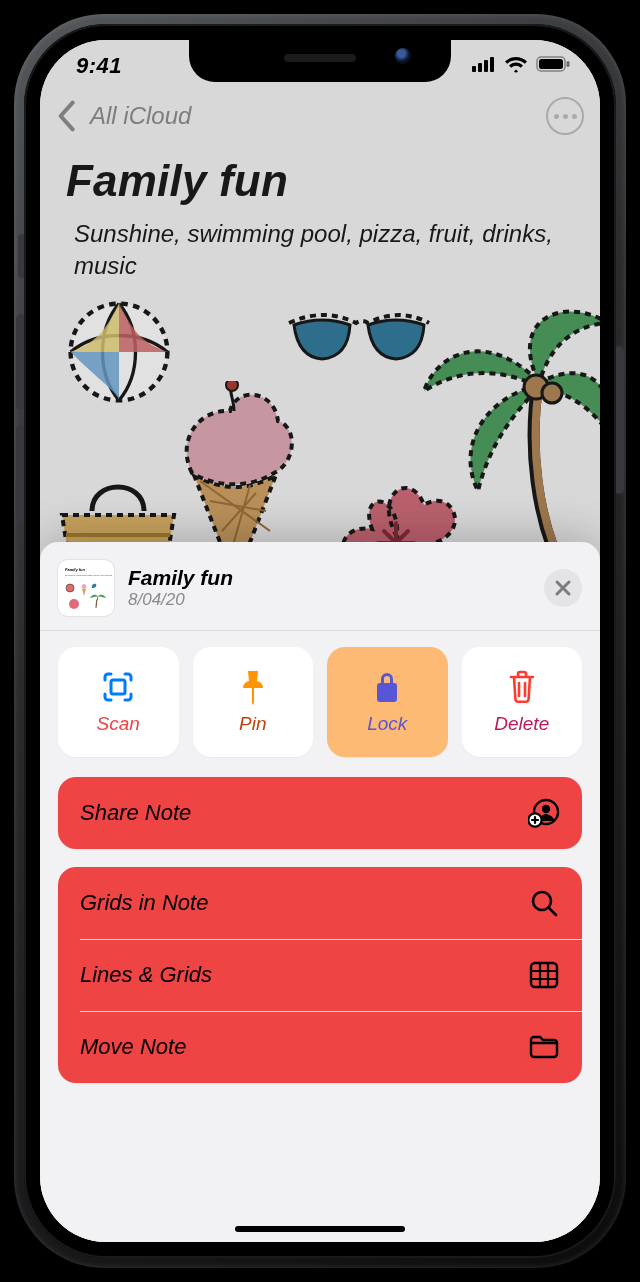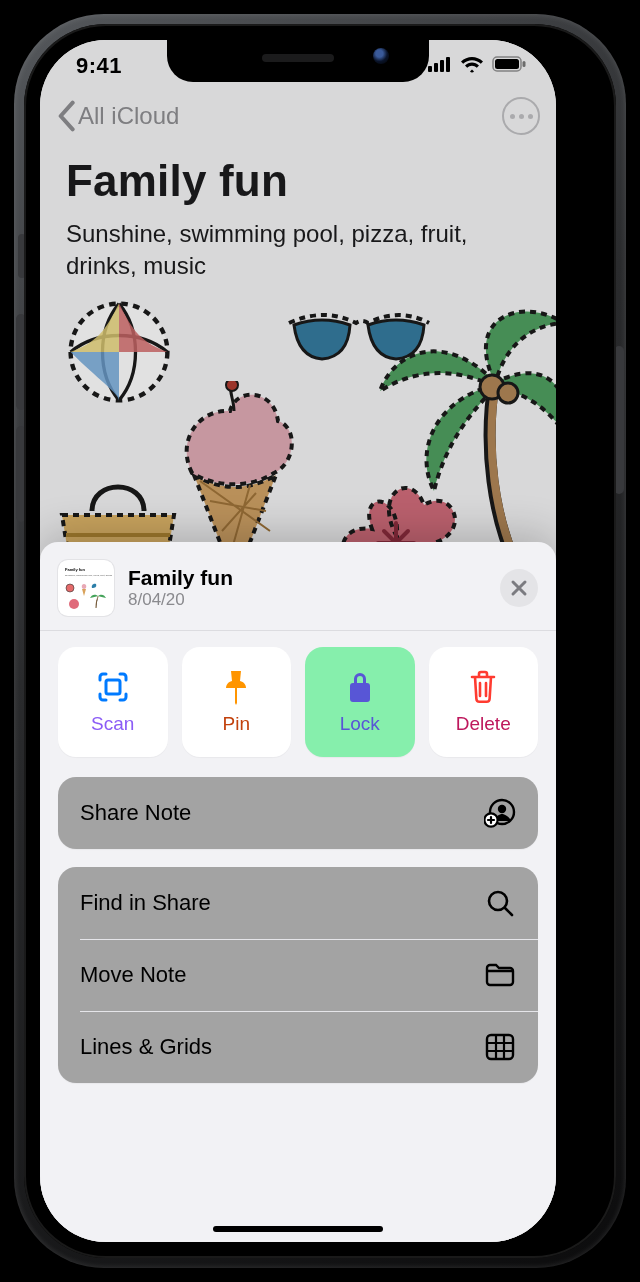"9:41" .screen { font-style: none -> italic; width: 516px -> 560px }
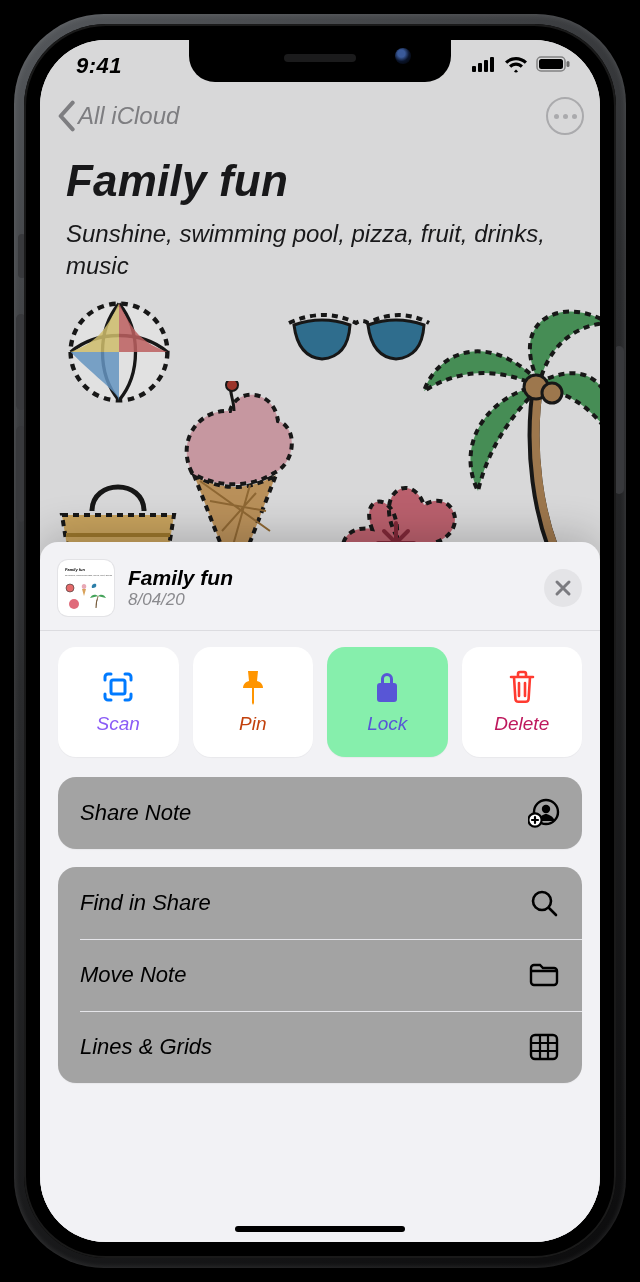"All iCloud" .back { gap: 2px -> 14px }
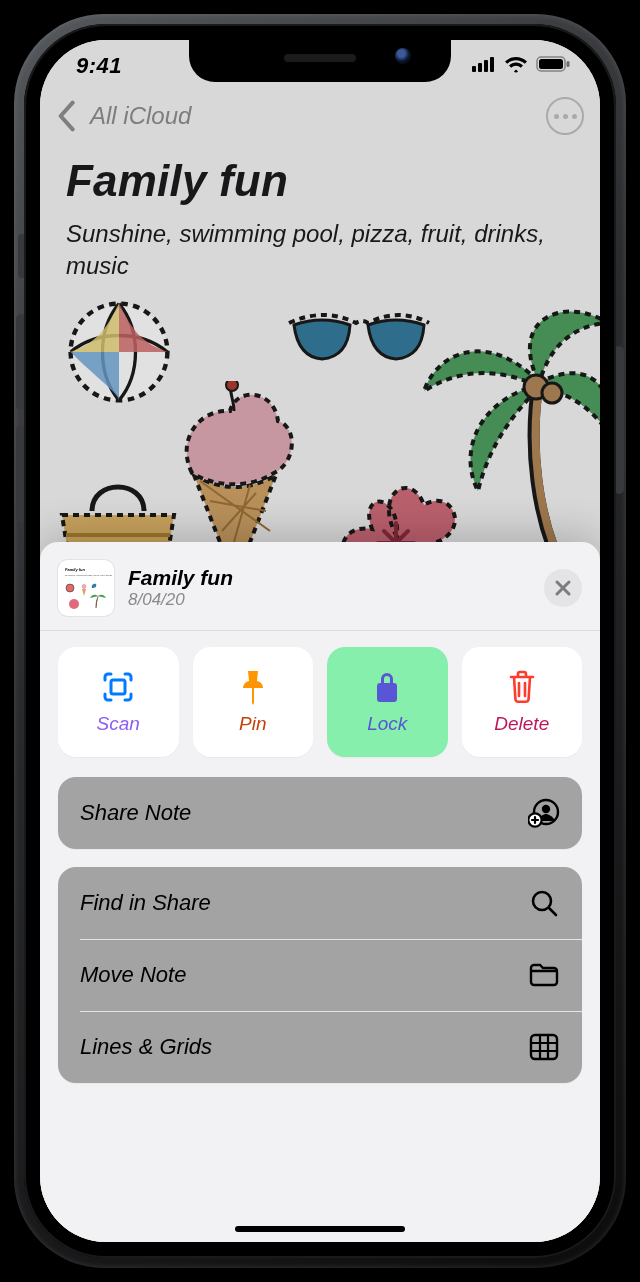"Sunshine, swimming pool, pizza, fruit, drinks," .note-body { margin-left: none -> 8px }
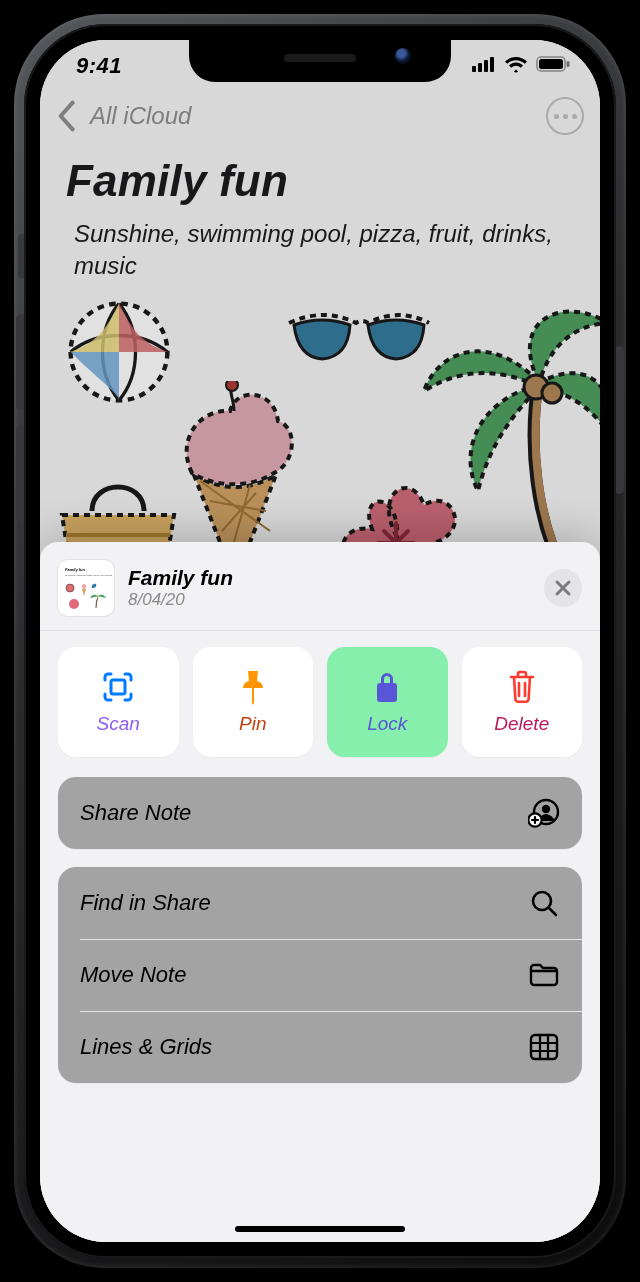"Scan" .qbtn.scan { color: #8b5cf6 -> #ef4444 }
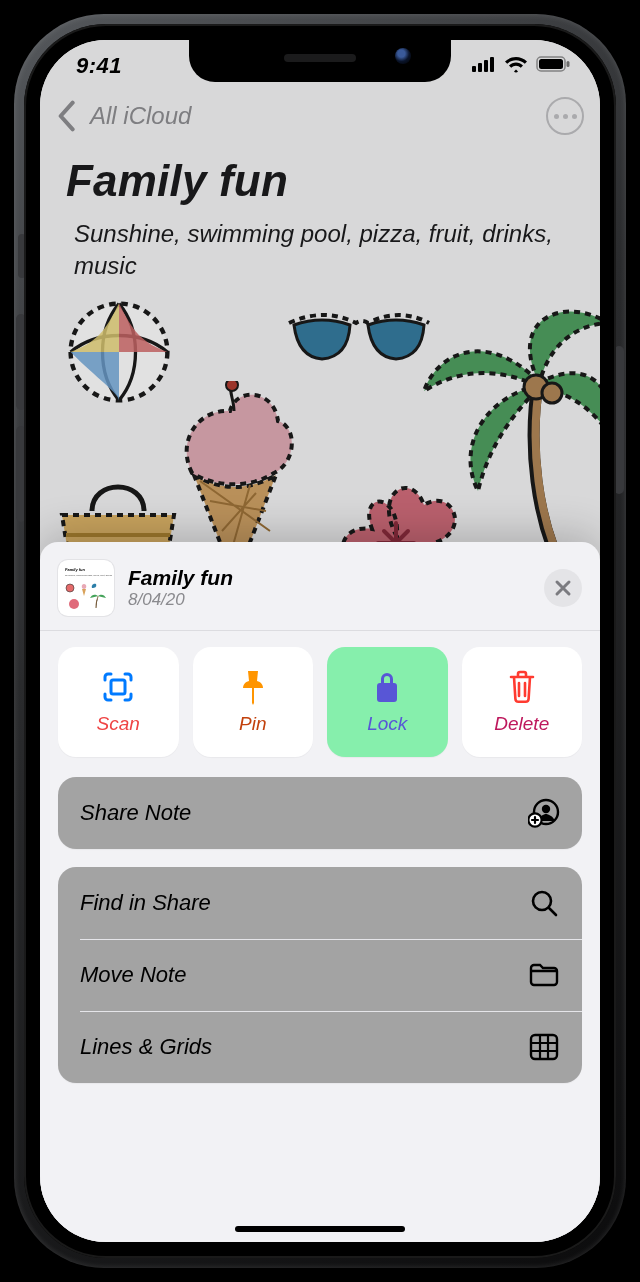"Lock" .qbtn.selected { background: #86efac -> #fdba74 }
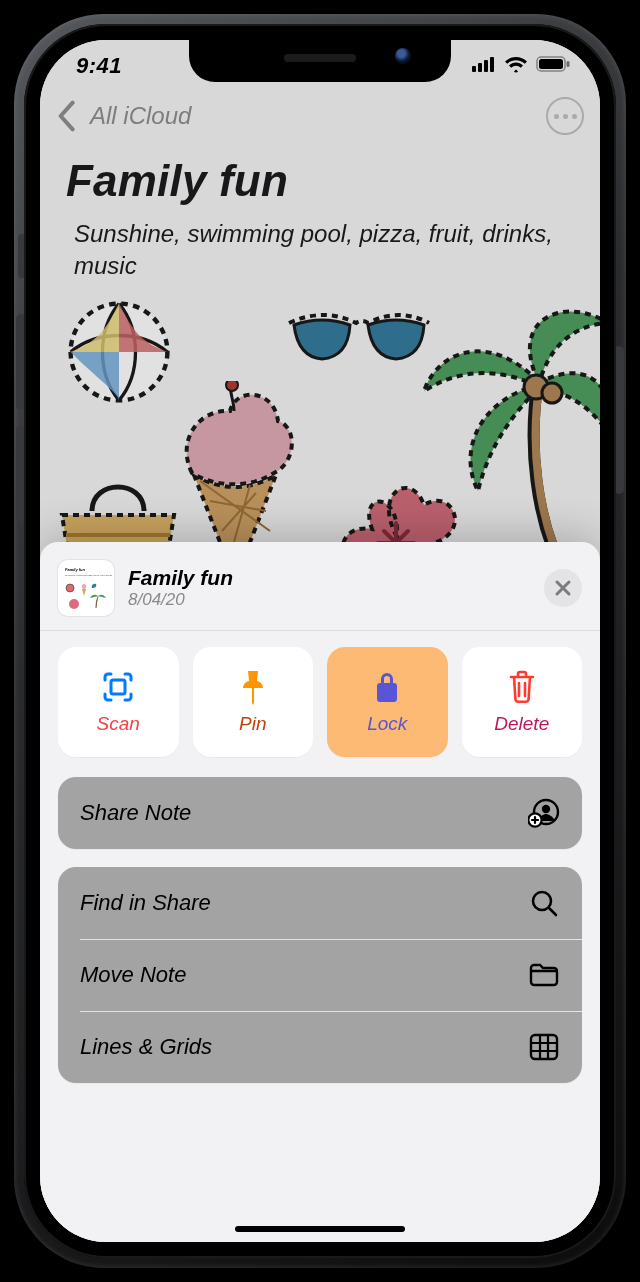"Share Note" .menu-group { background: #a3a3a3 -> #ef4444 }
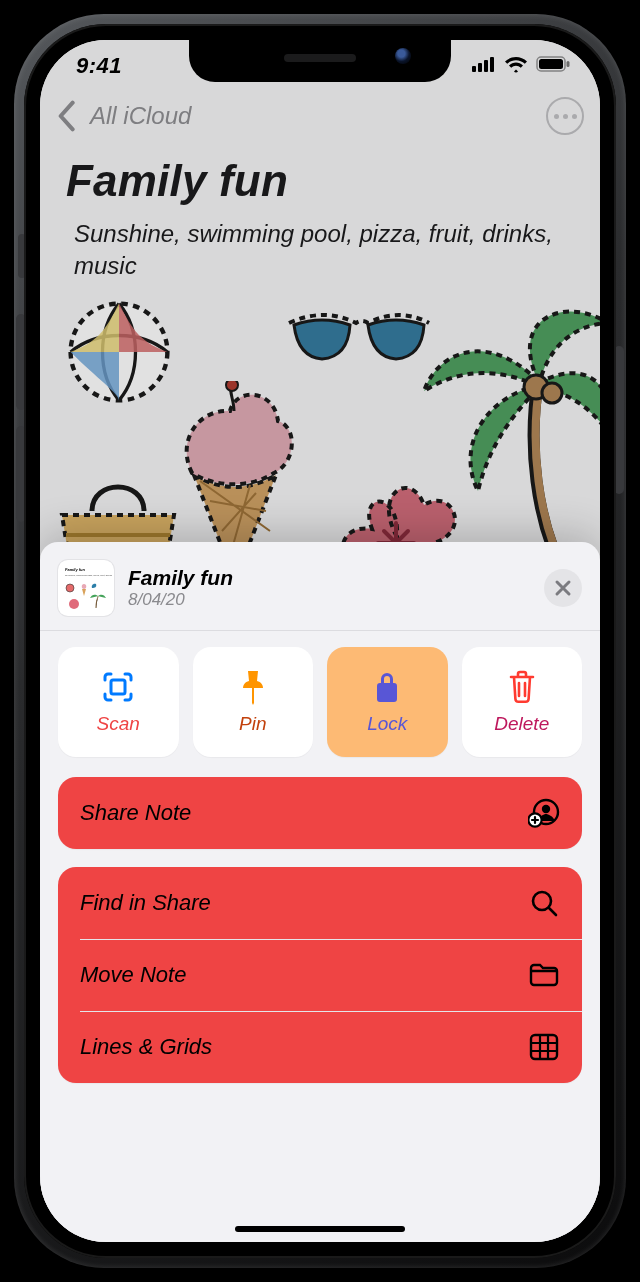"Find in Share" span { text: Find in Share -> Grids in Note }
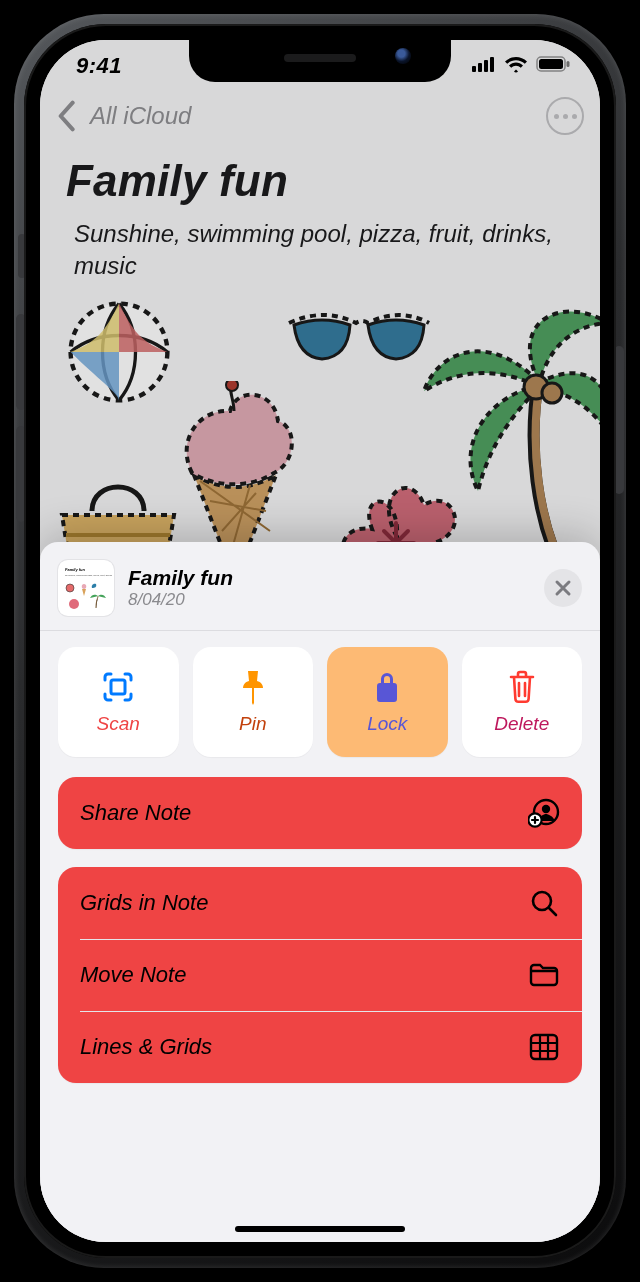"Move Note" div.menu-row { order: before "Lines & Grids" -> after "Lines & Grids" }
